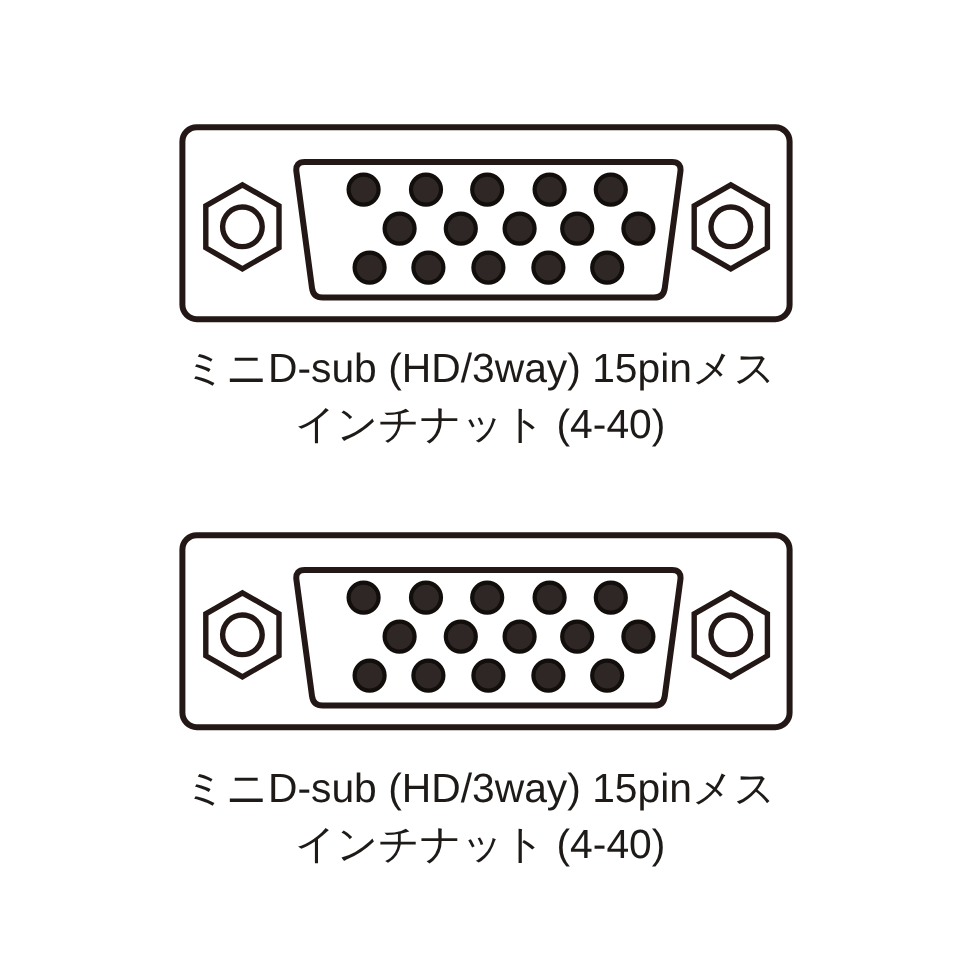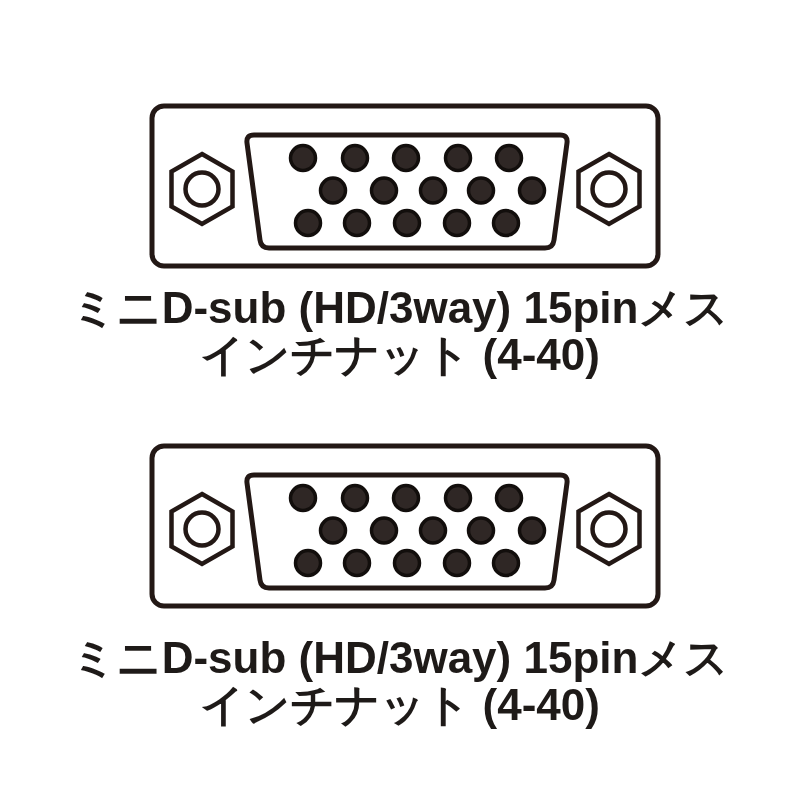"ミニD-sub (HD/3way) 15pinメス" .caption { font-size: 44px -> 34px; font-weight: 700 -> 400 }
